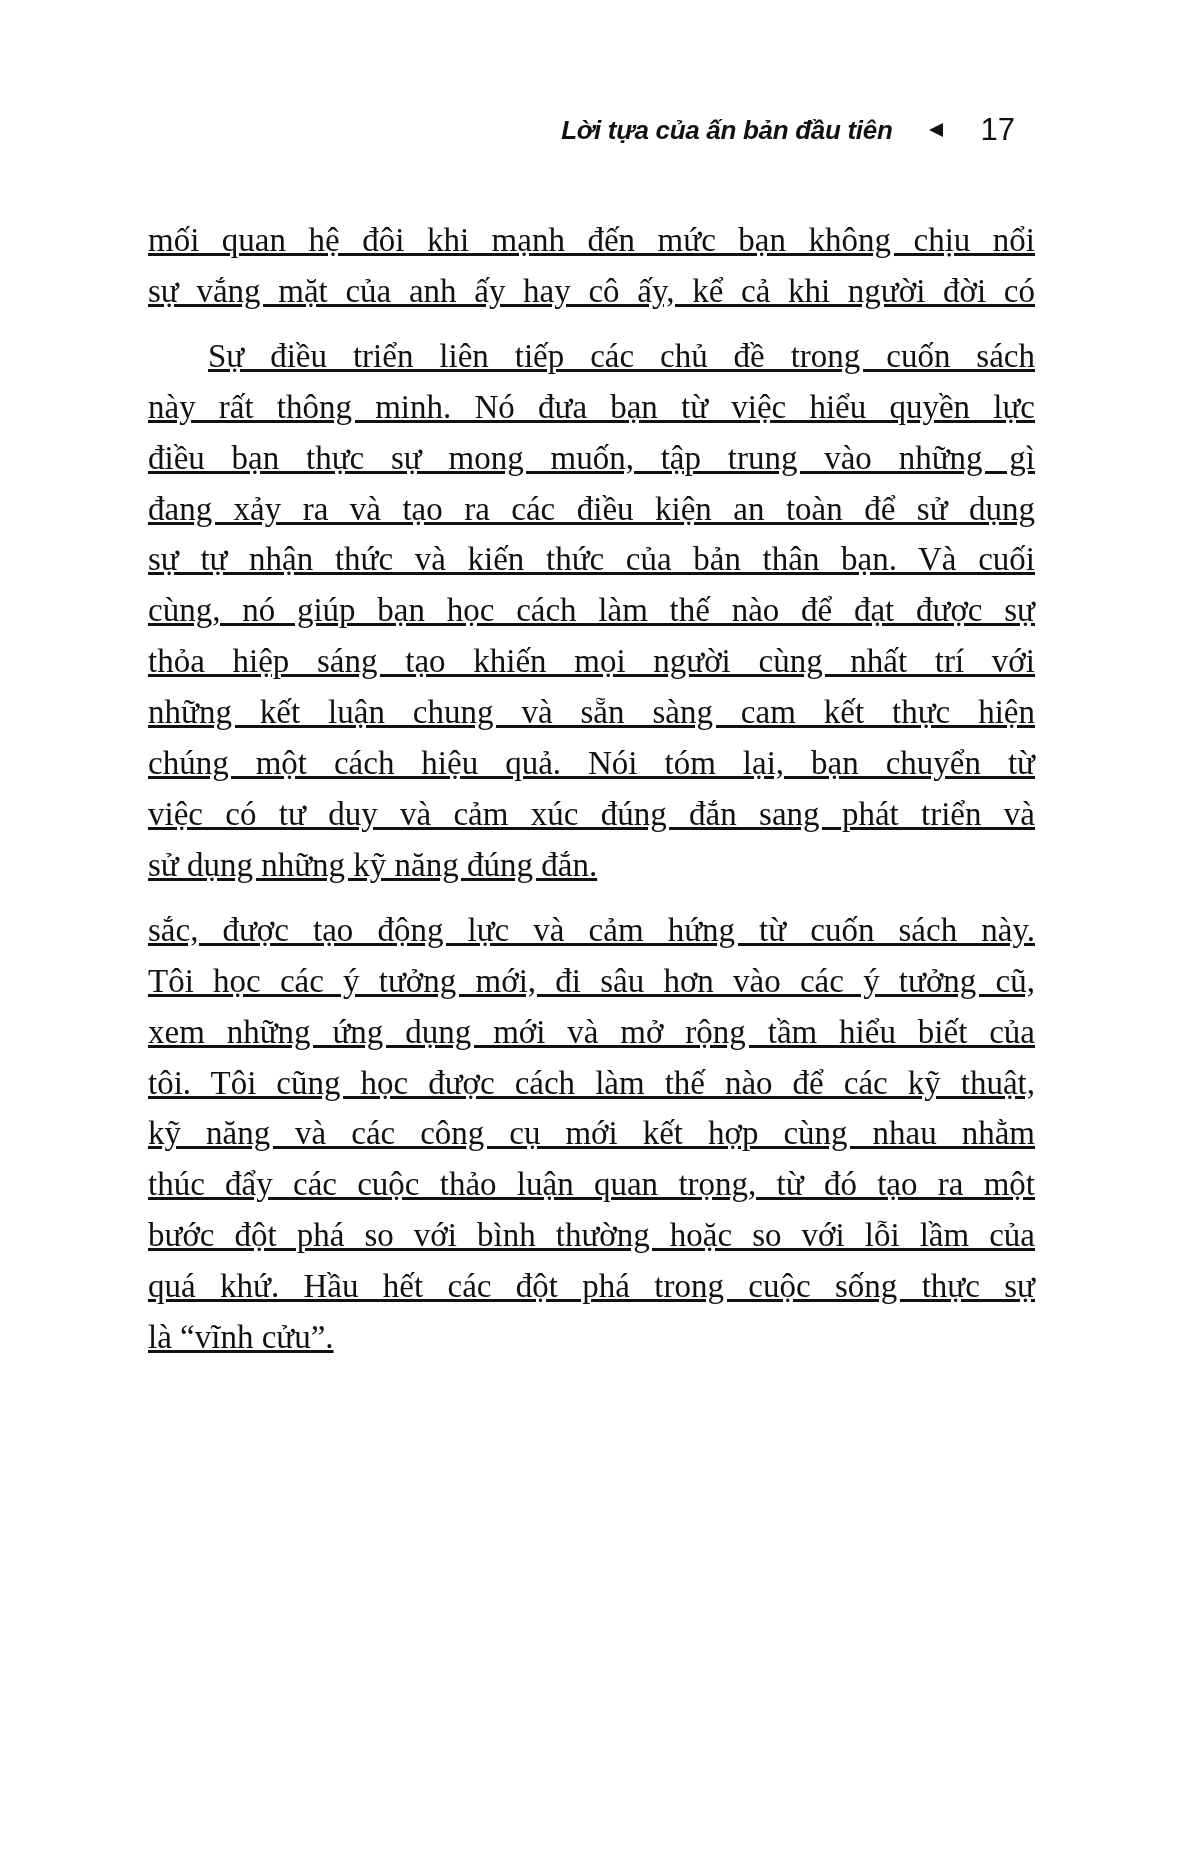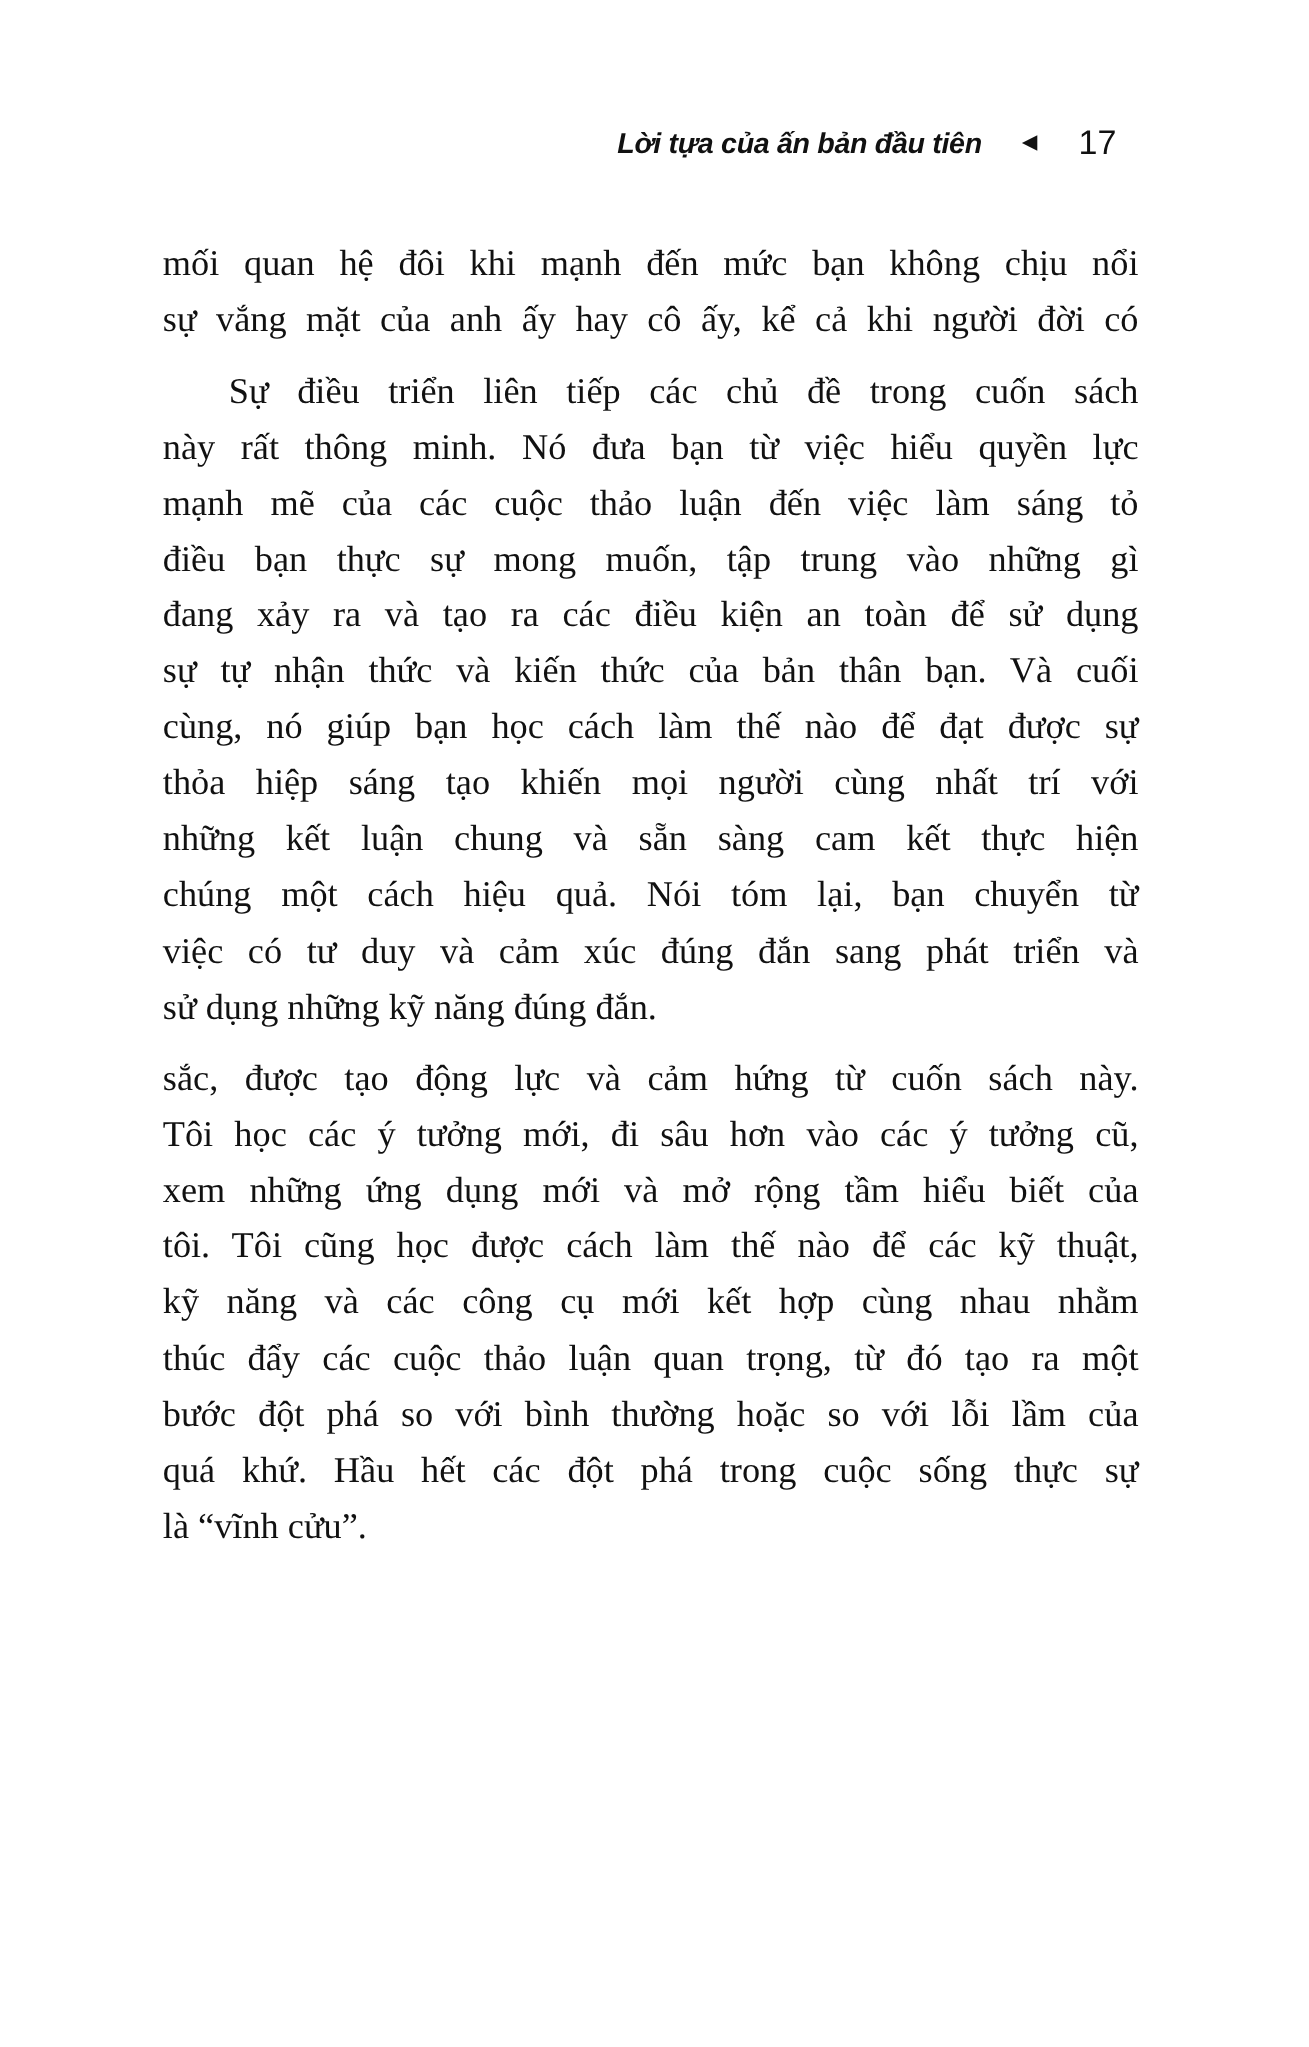"mối quan hệ đôi khi" .body-text .line { text-decoration: none -> underline }
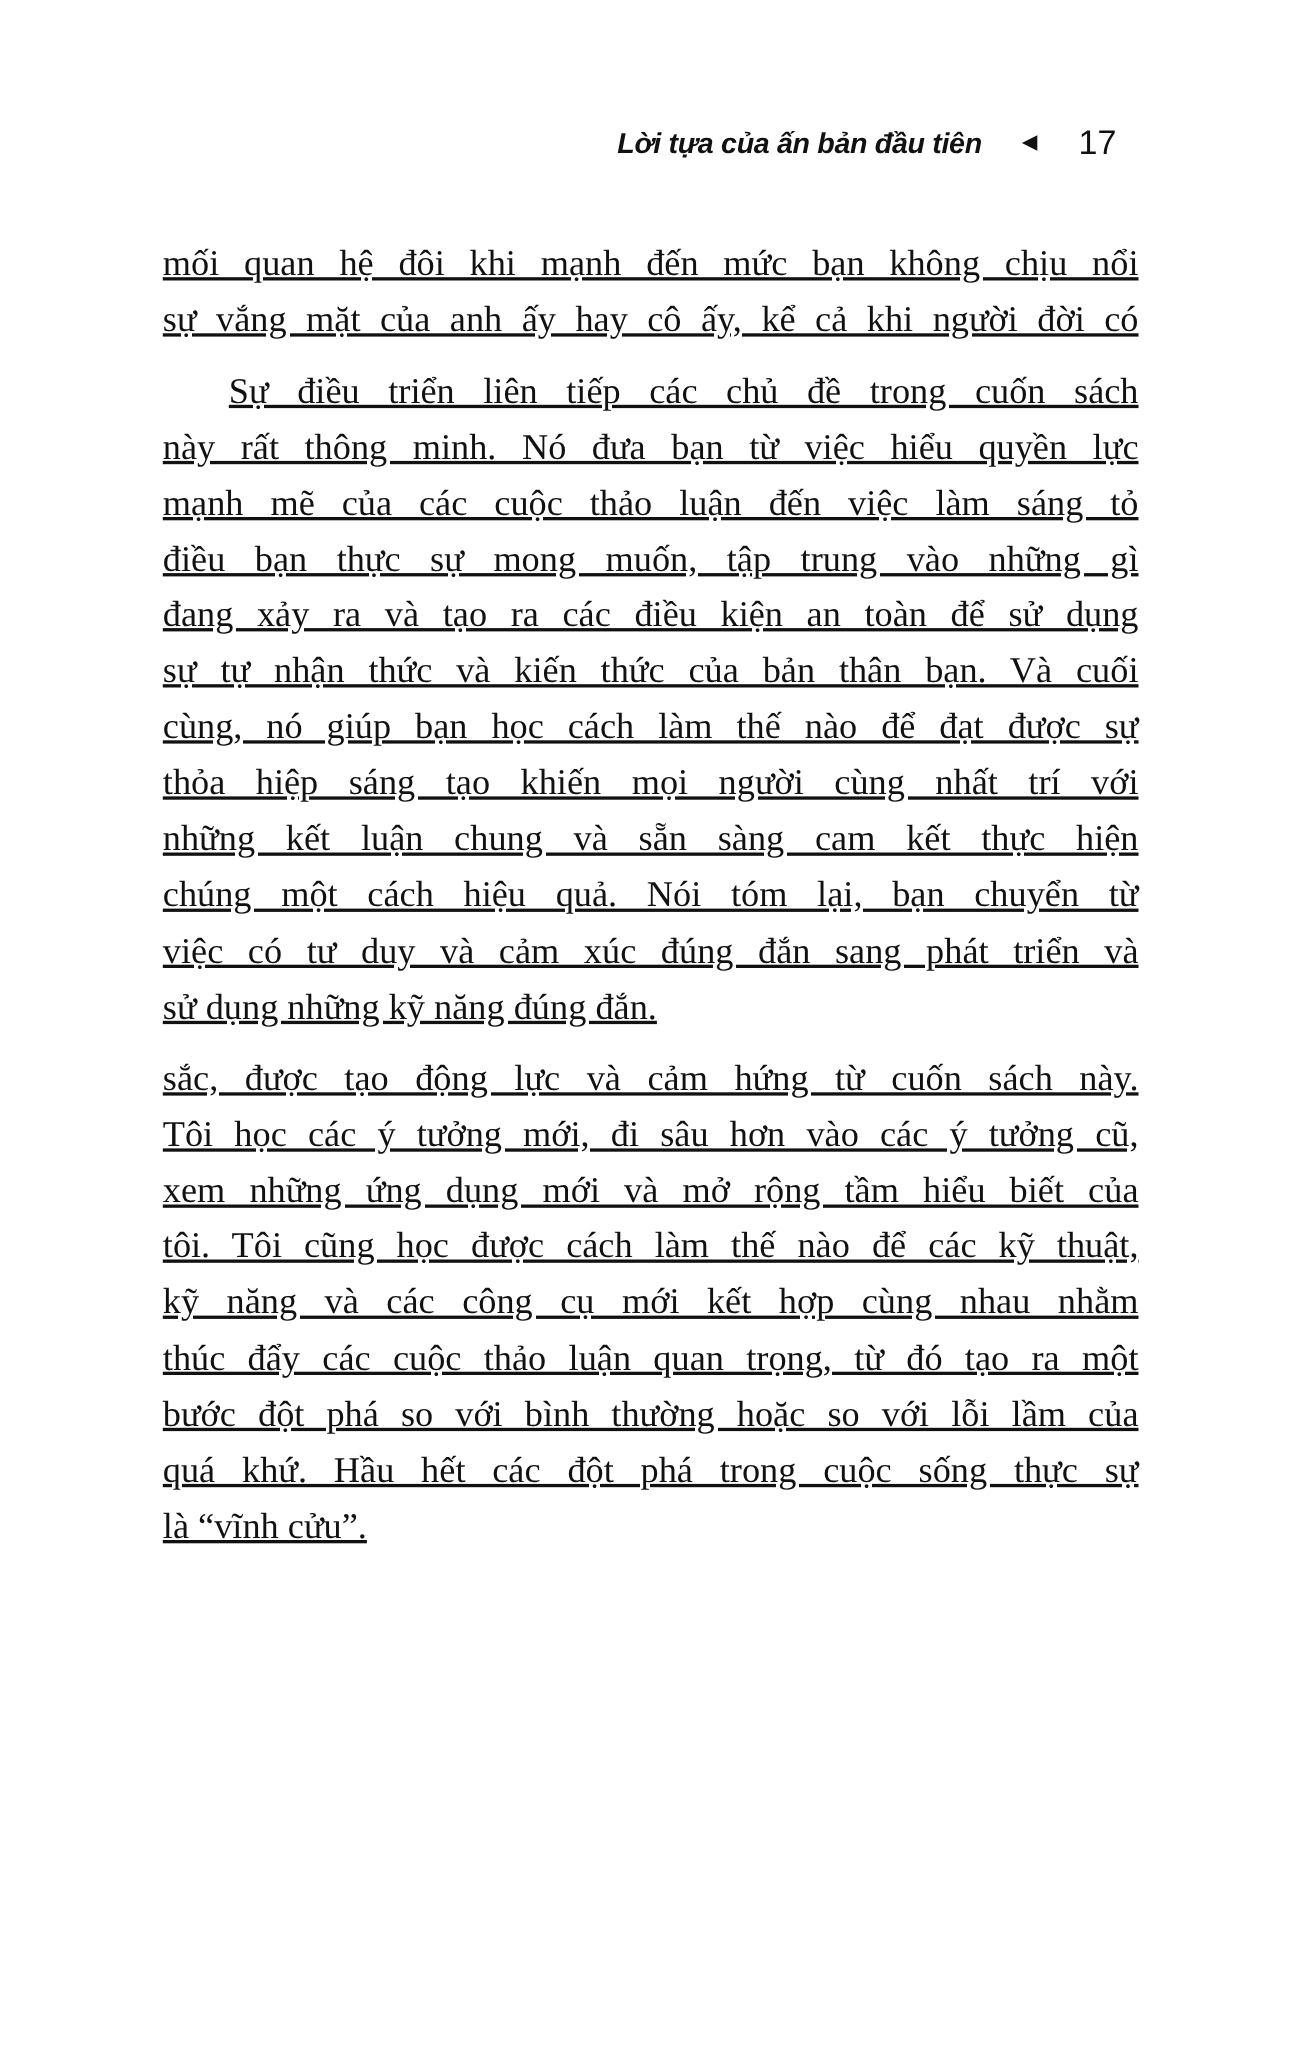"mạnh mẽ của các cuộc" span.line { html: <span>mạnh mẽ của các cuộc thảo luận đến việc làm sáng tỏ</span> -> none }
